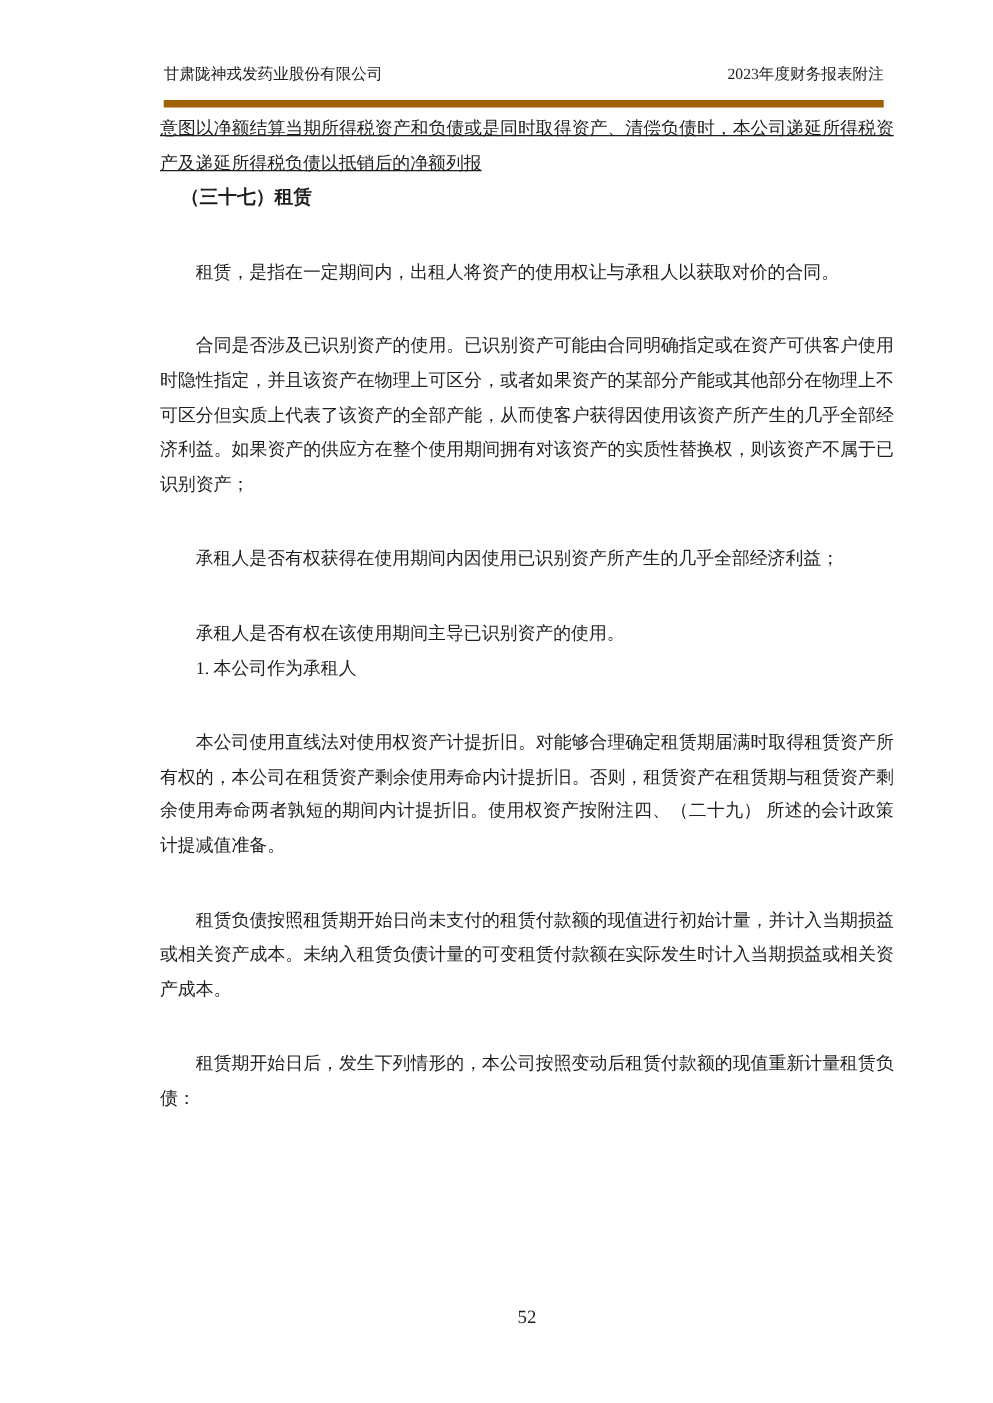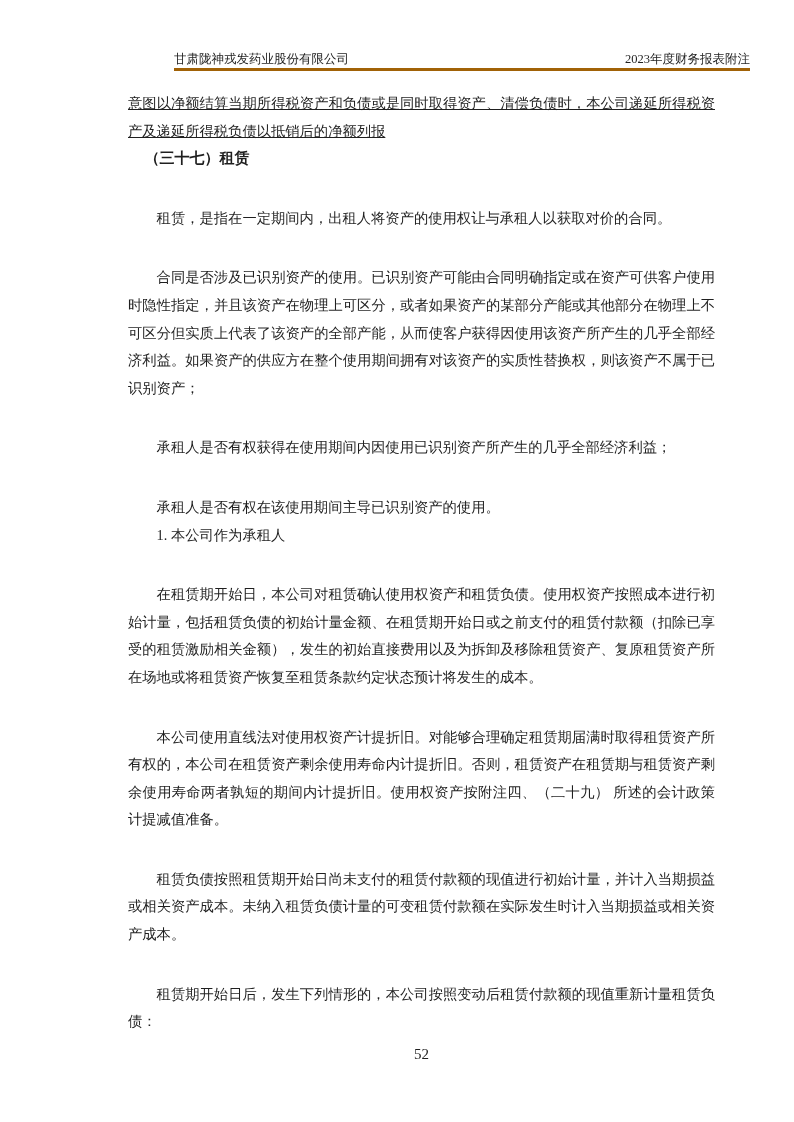"甘肃陇神戎发药业股份有限公司" .page-header { border-bottom: 3px solid #a16207 -> 6px solid #a16207; margin-left: 43px -> none; padding-bottom: 0 -> 12px }
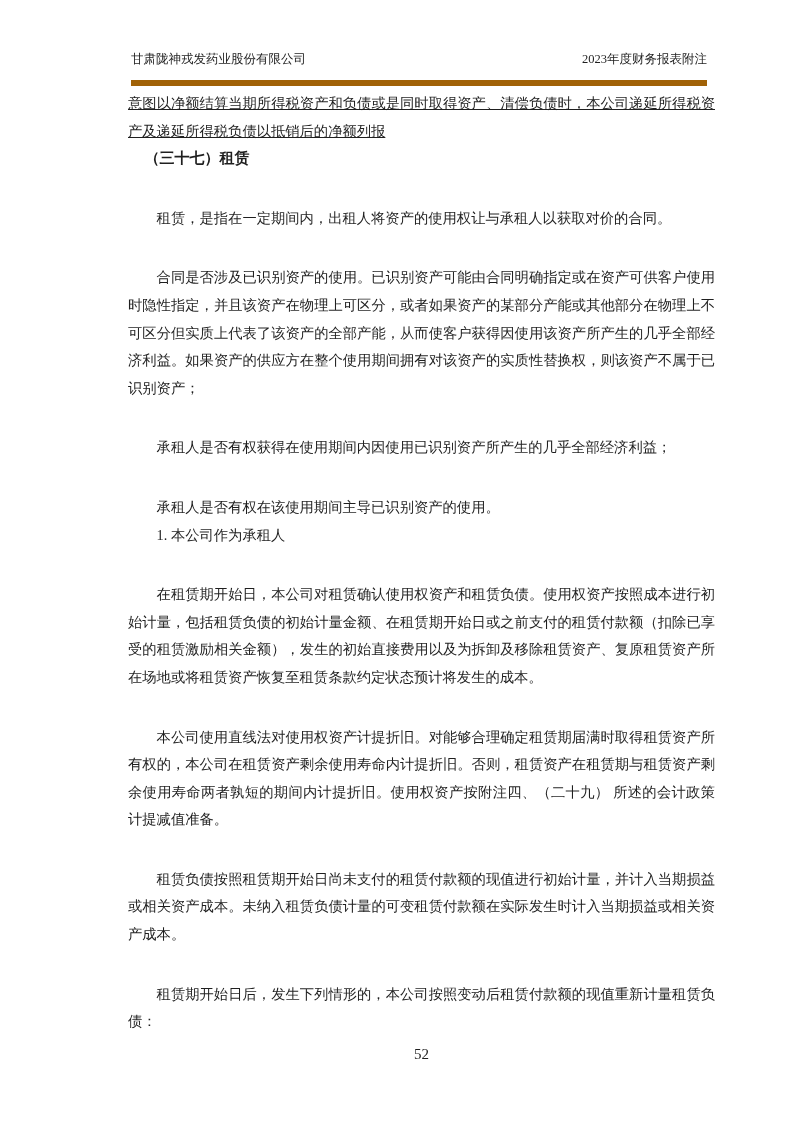"（三十七）租赁" .document-body p.section-heading { font-family: none -> Liberation Mono, monospace }
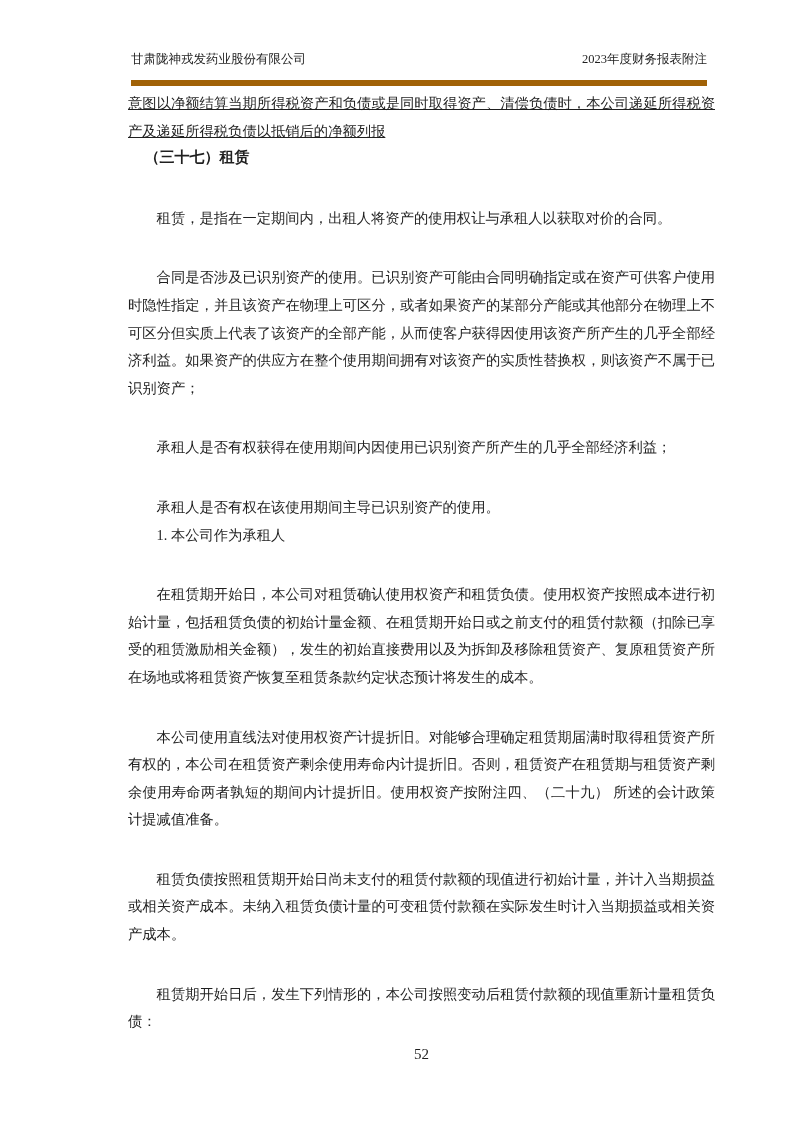"在租赁期开始日，本公司对租赁确认使用权资产和租赁负债。使用权资产按照成本进行初始" p.paragraph { html: <p>在租赁期开始日，本公司对租赁确认使用权资产和租赁负债。使用权资产按照成本进行初始计量，包括租赁负债的初始计量金额、在租赁期开始日或之前支付的租赁付款额（扣除已享受的租赁激励相关金额），发生的初始直接费用以及为拆卸及移除租赁资产、复原租赁资产所在场地或将租赁资产恢复至租赁条款约定状态预计将发生的成本。</p> -> none }
